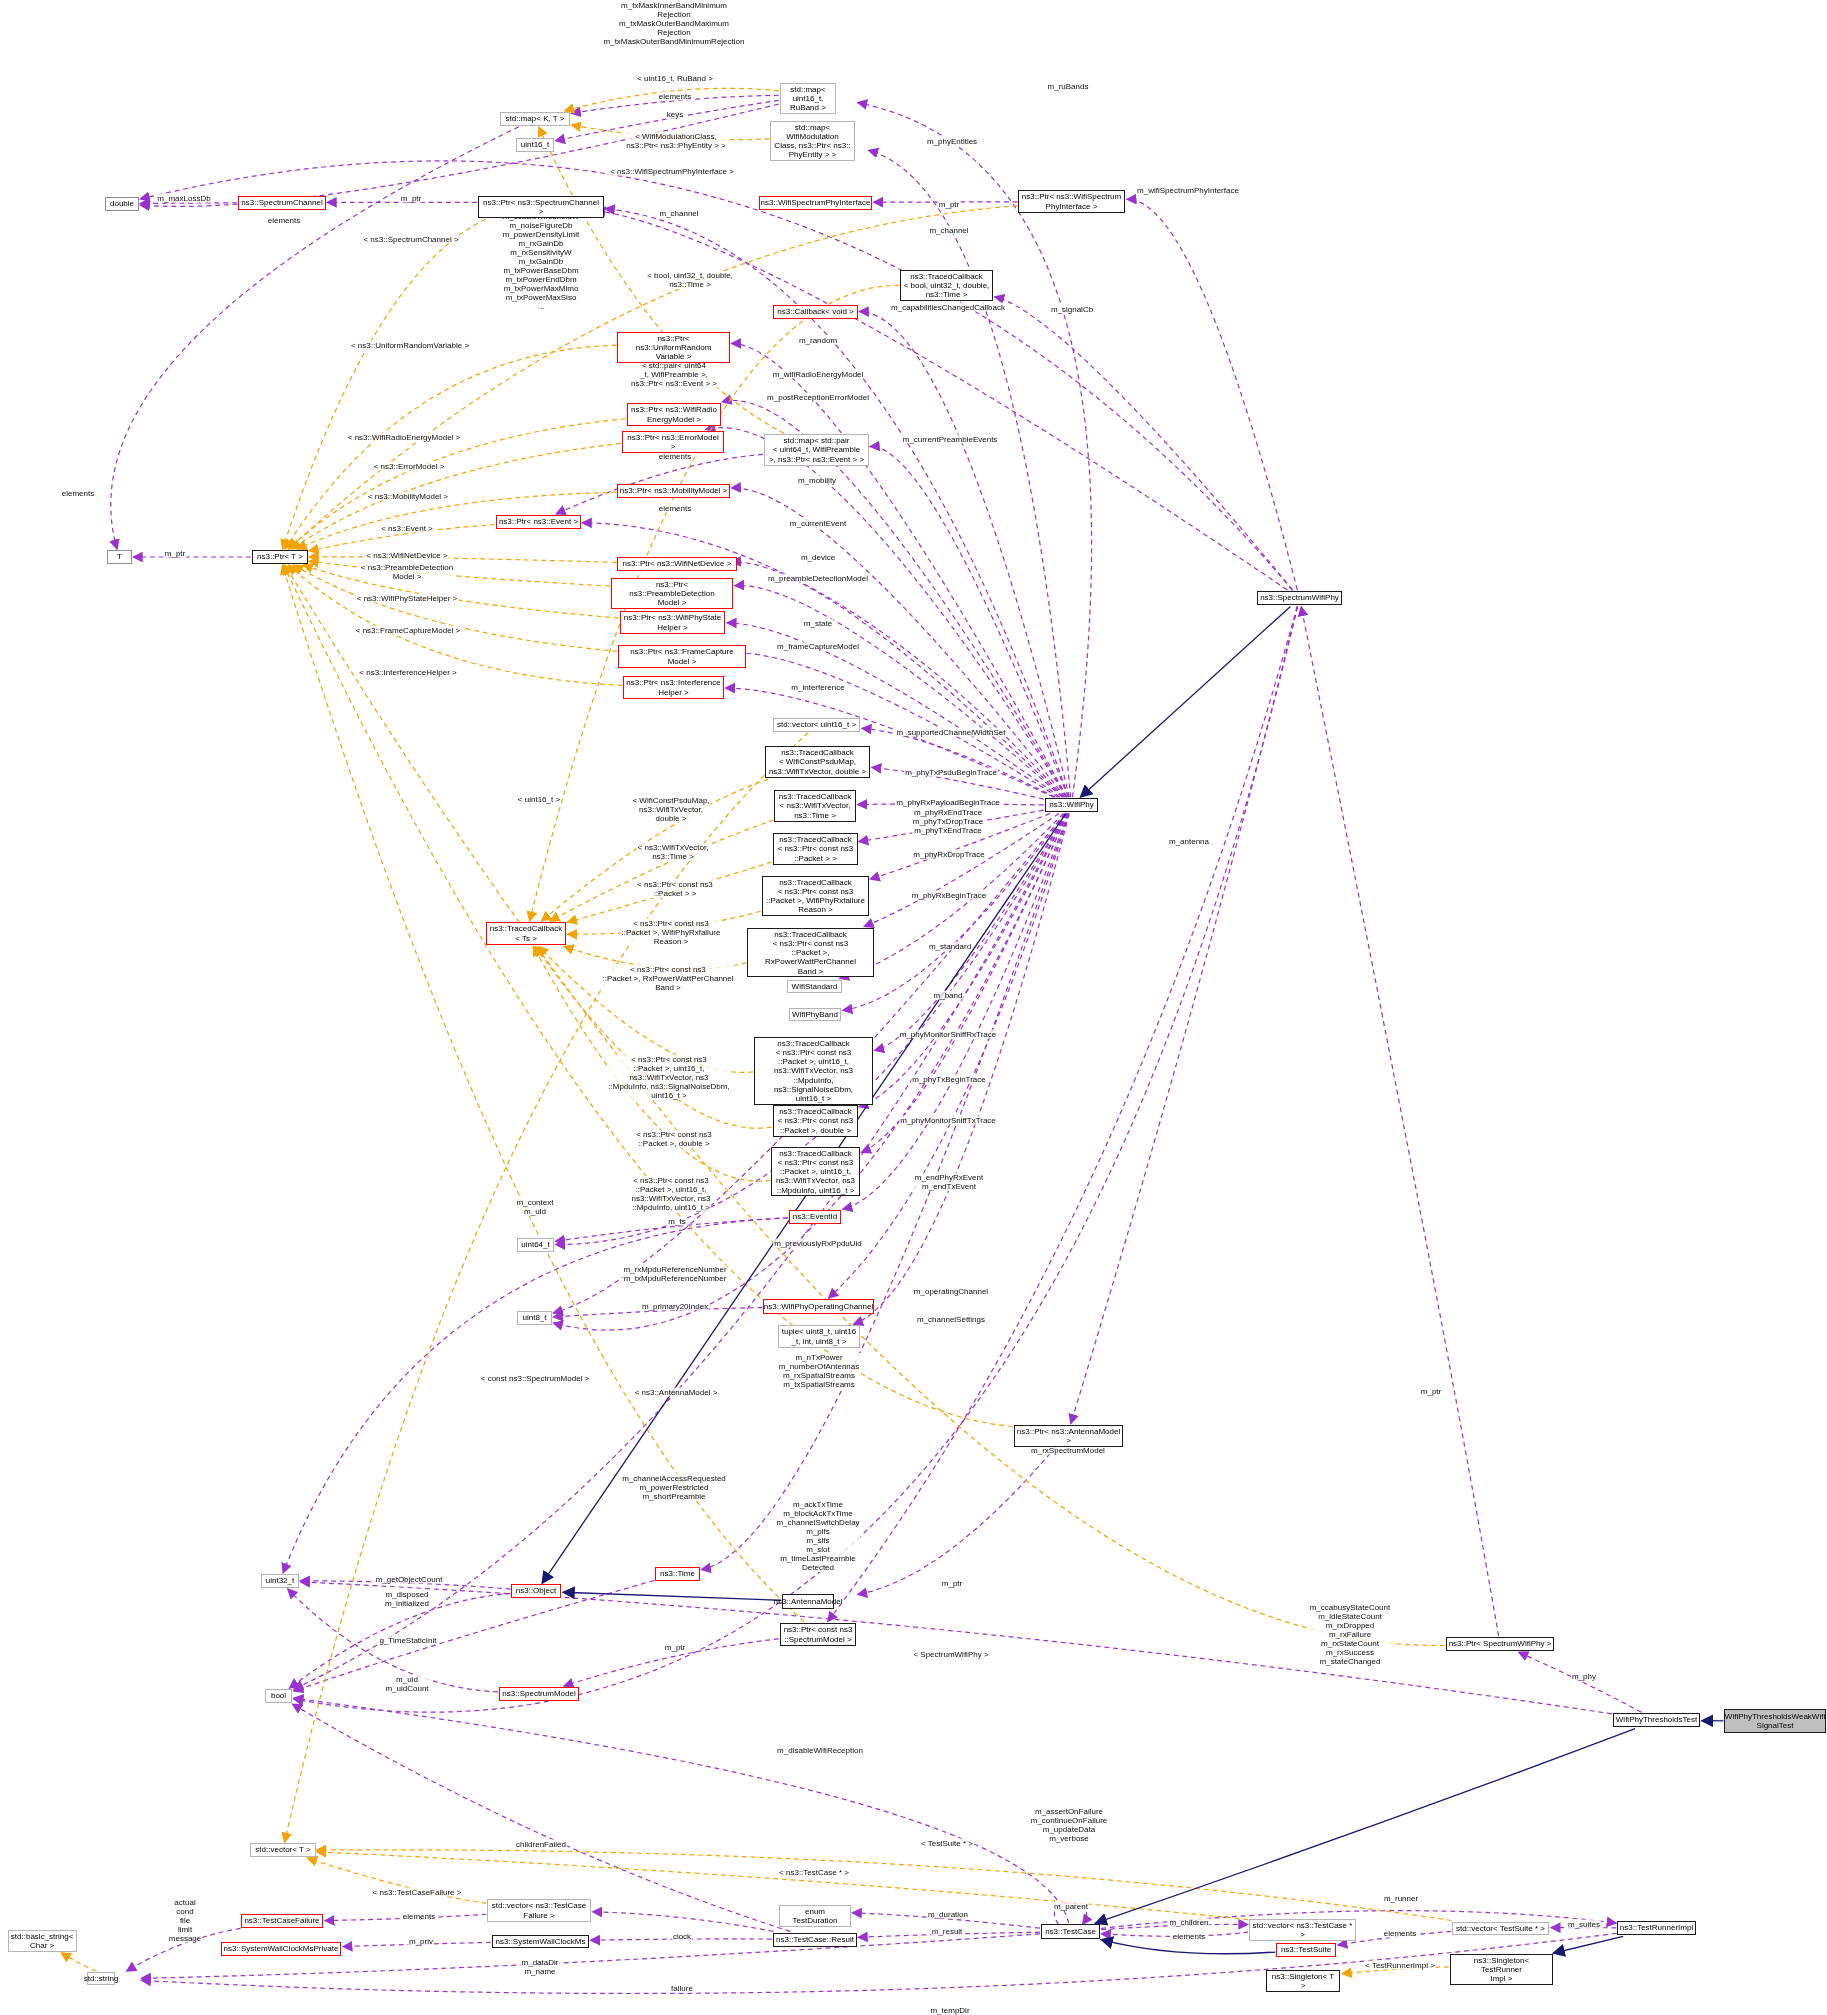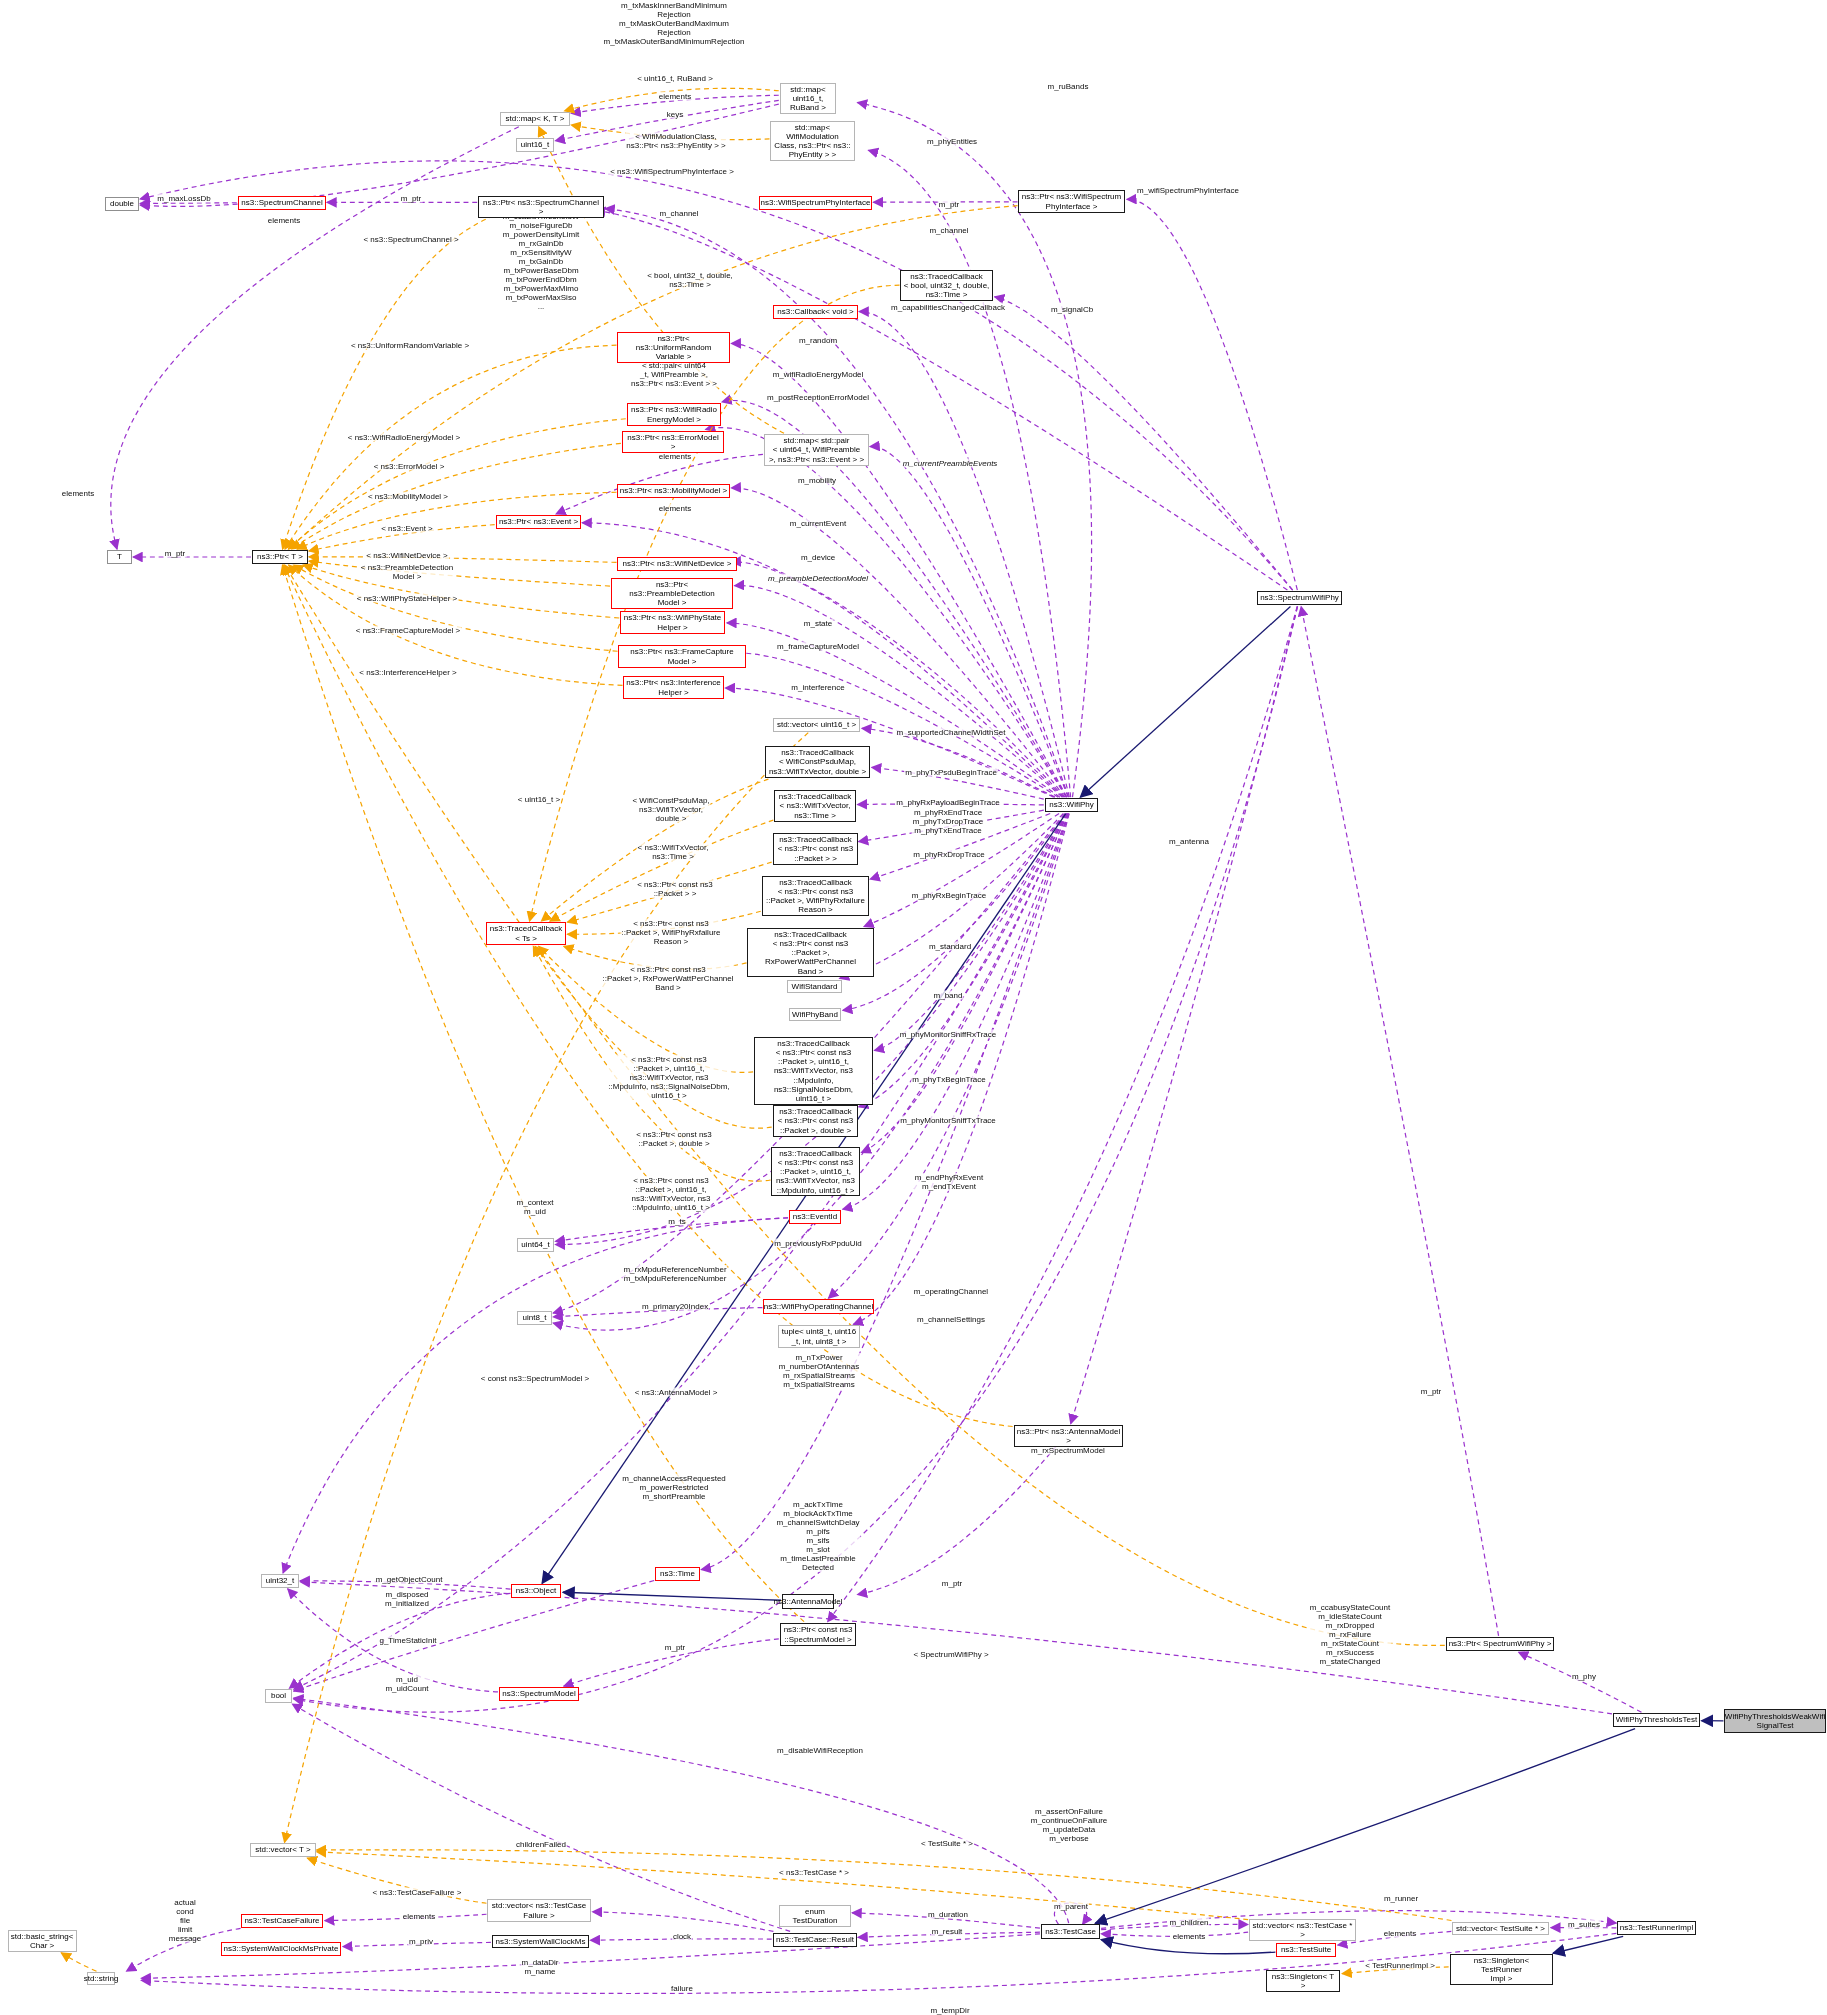"m_currentPreambleEvents" div.edge-label { font-style: italic -> none; top: 463px -> 439px }
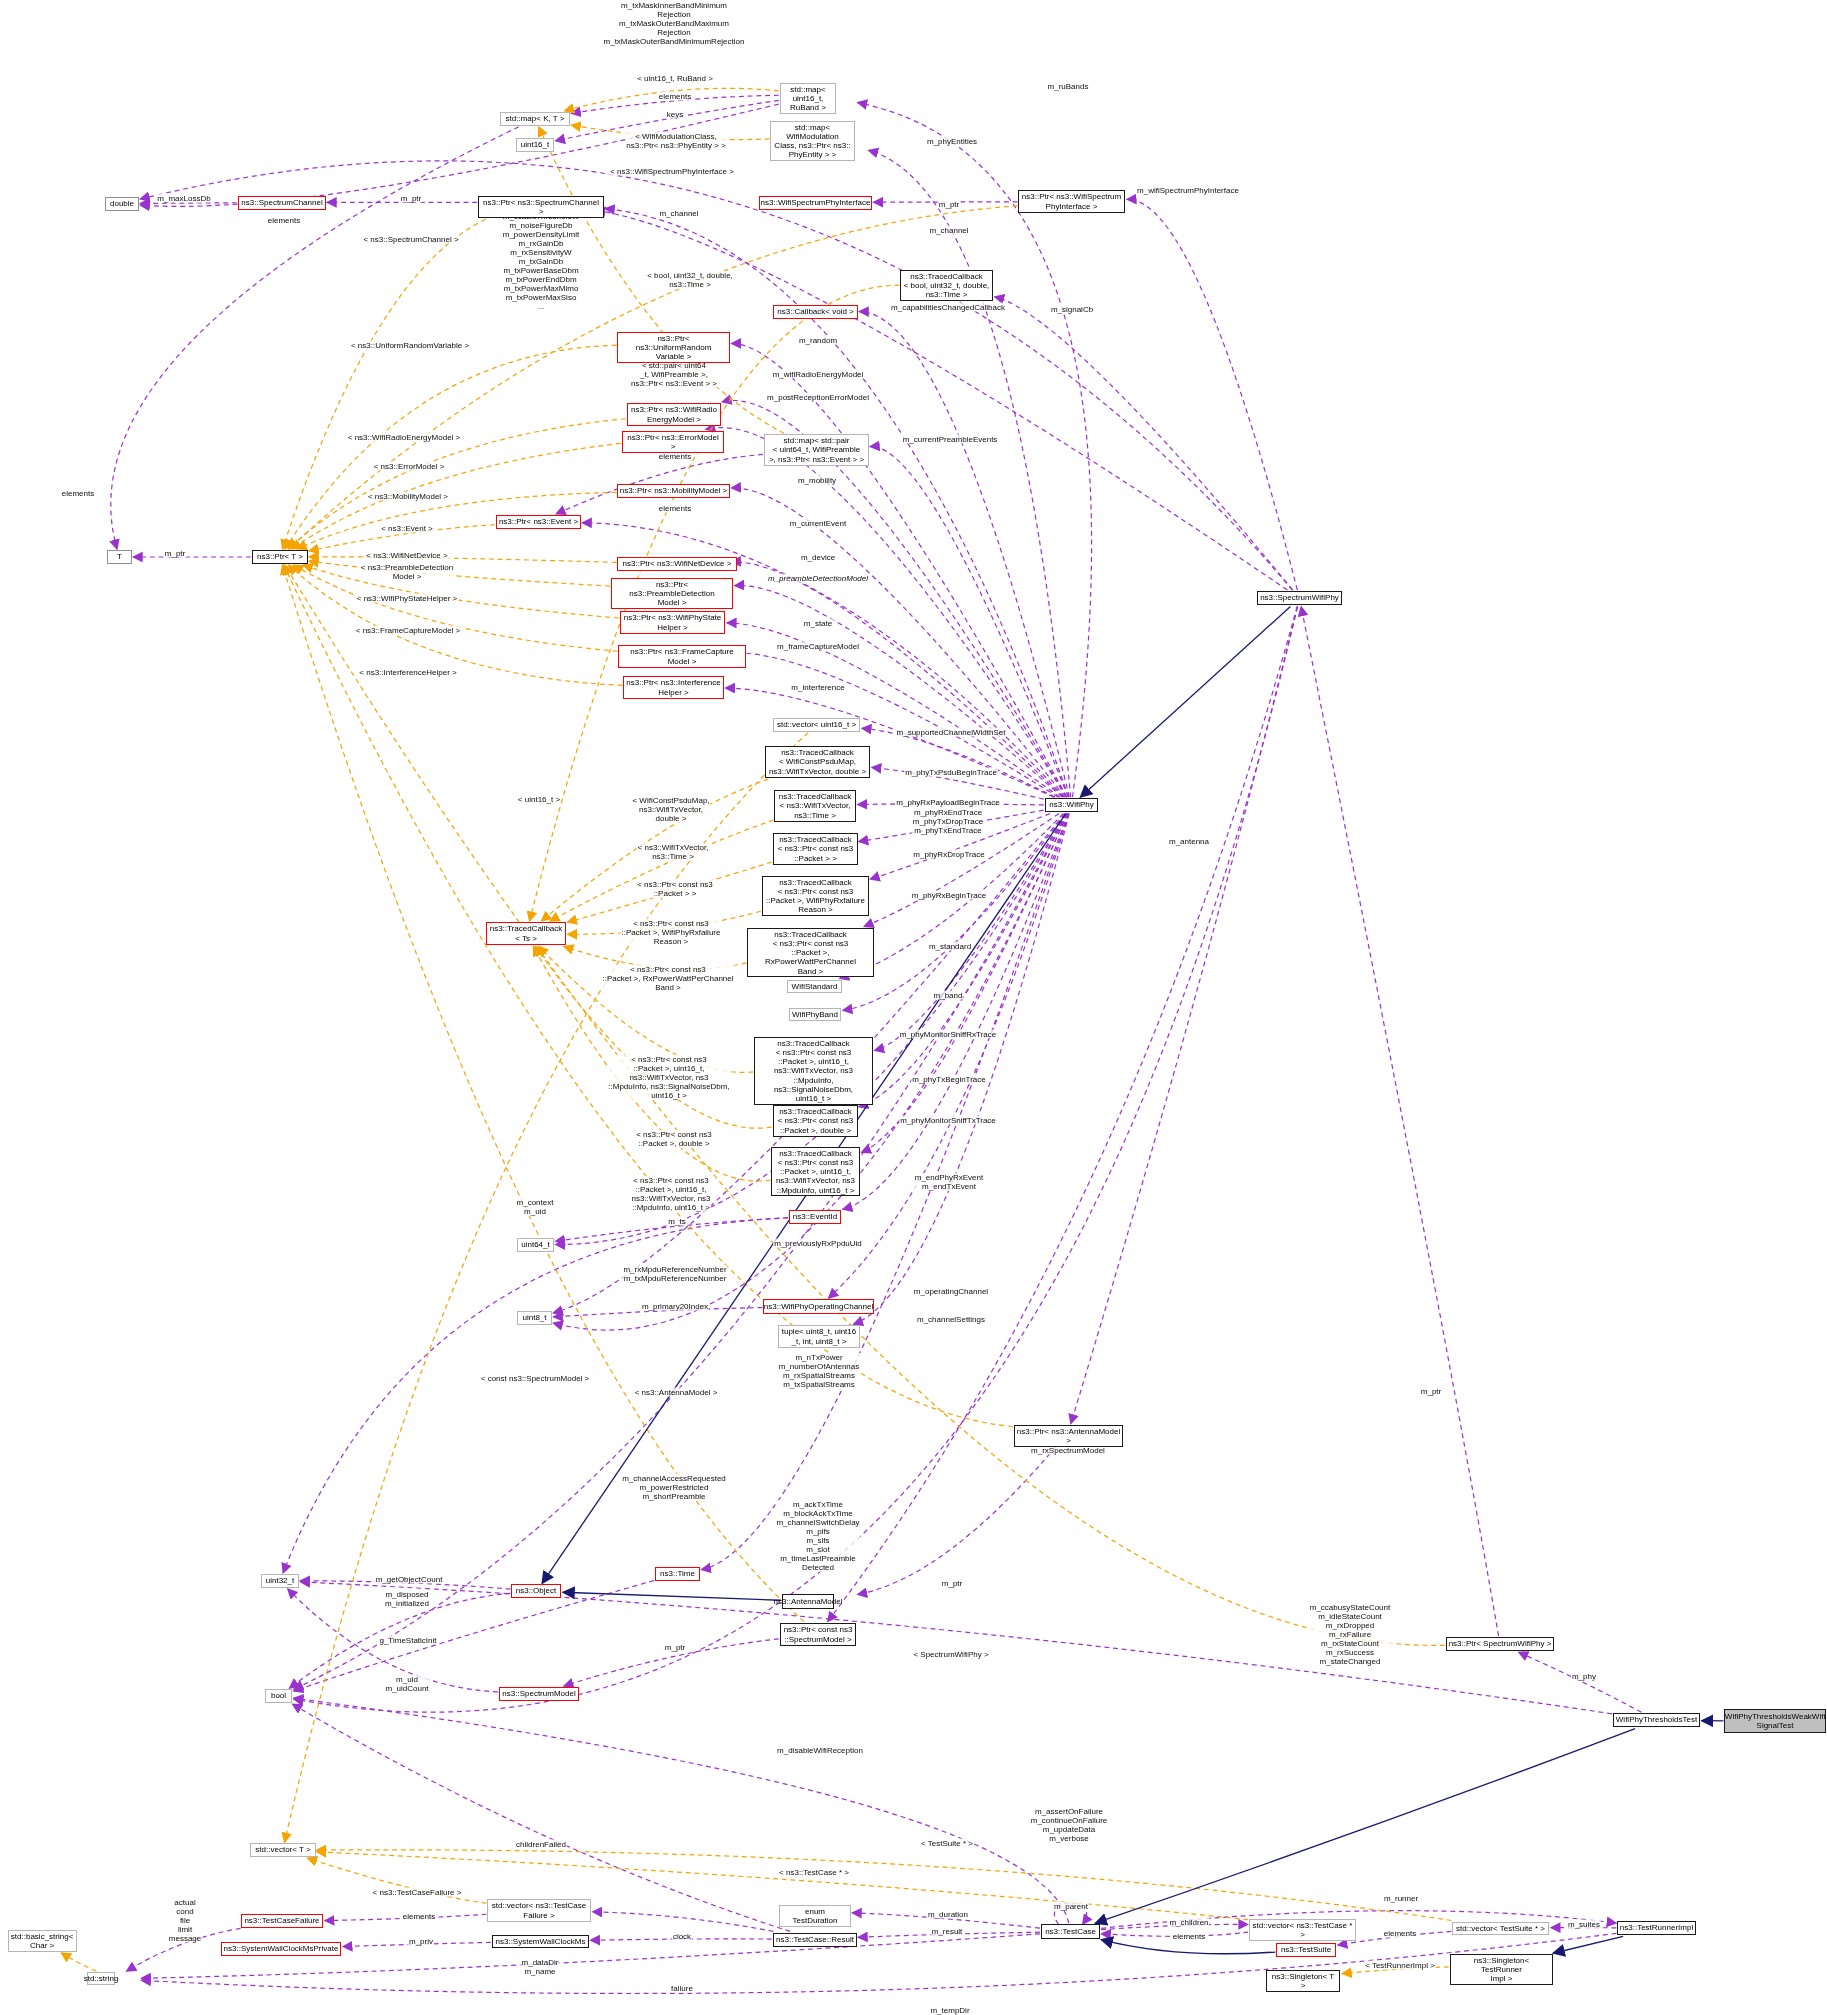"m_preambleDetectionModel" div.edge-label { font-style: italic -> none }
